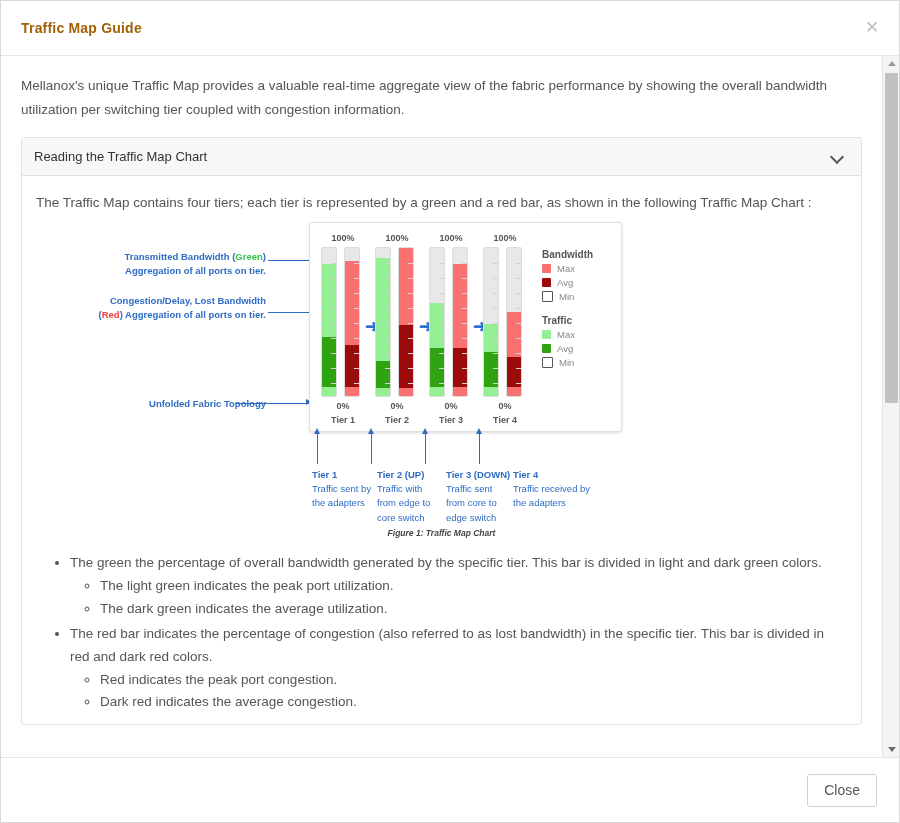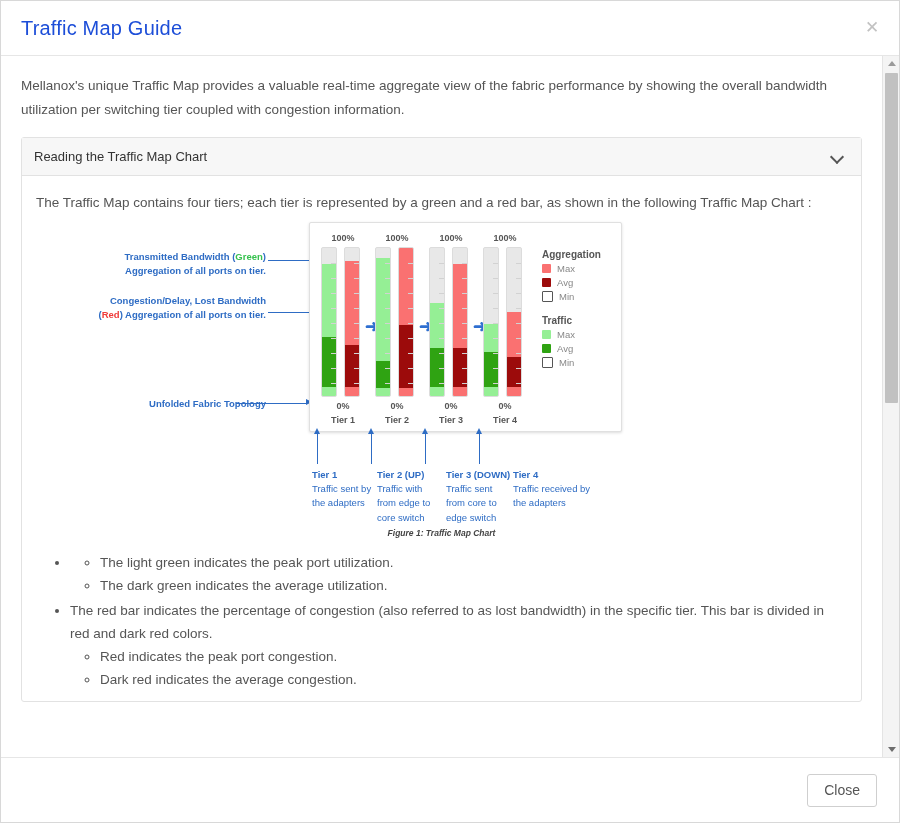"Traffic Map Guide" .dlg-title { color: #1d4ed8 -> #a16207; font-size: 20px -> 14px; font-weight: 400 -> 700 }
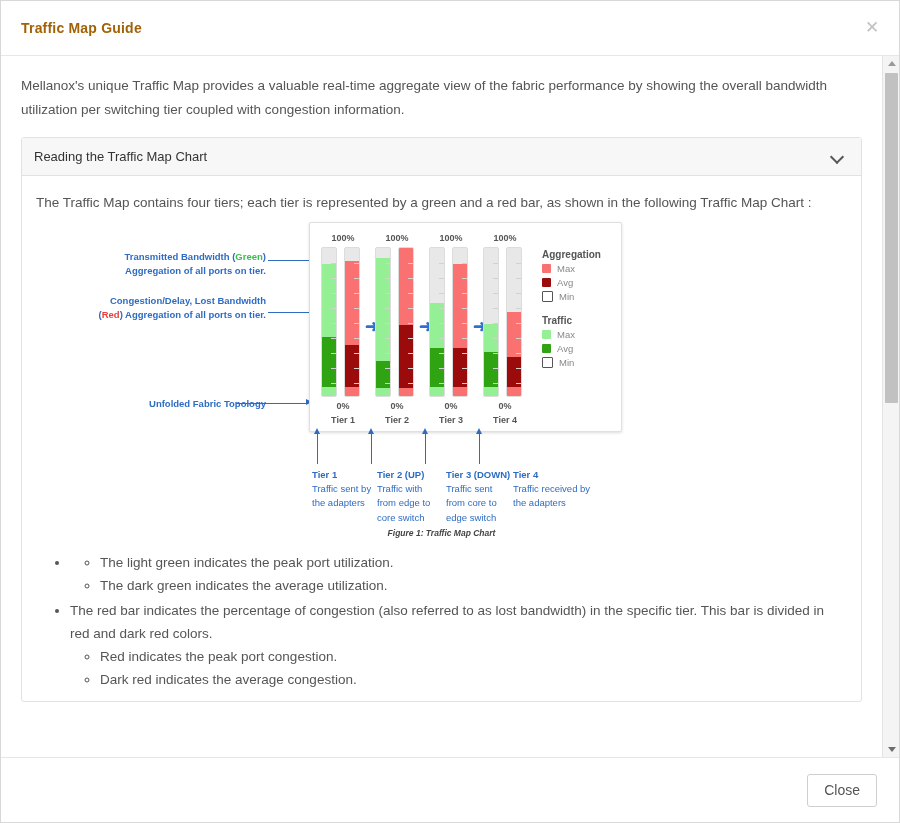"Aggregation" div.leg-title { text: Aggregation -> Bandwidth }
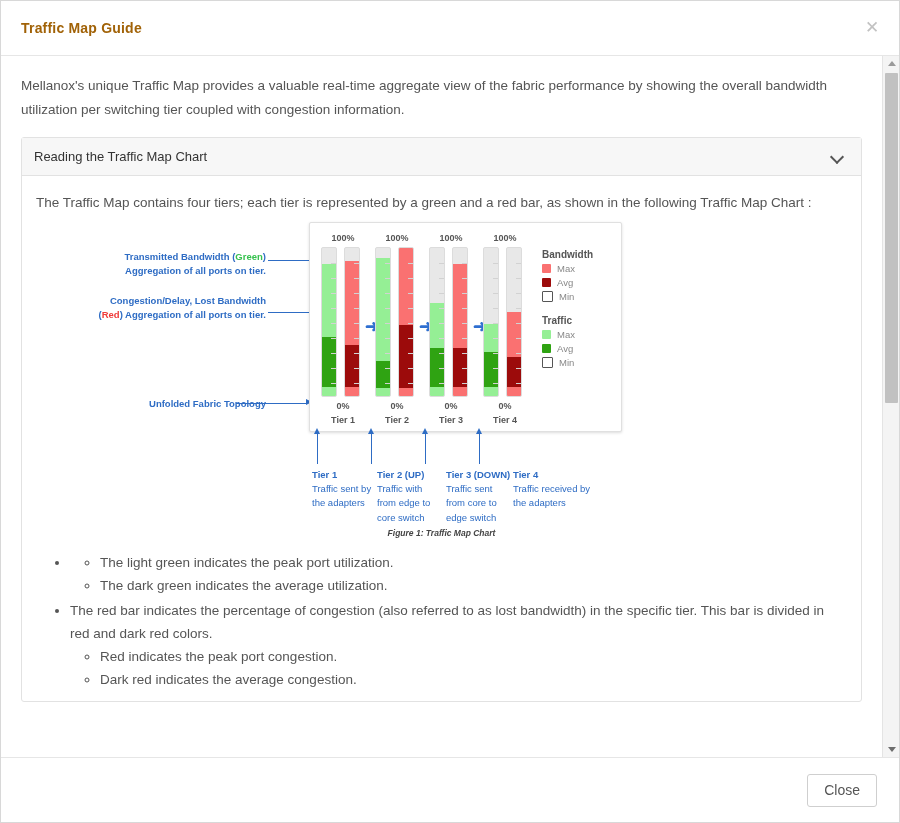"The green the percentage of" span { html: none -> <span>The green the percentage of overall bandwidth generated by the specific tier. This bar is divided in light and dark green colors.</span> }
